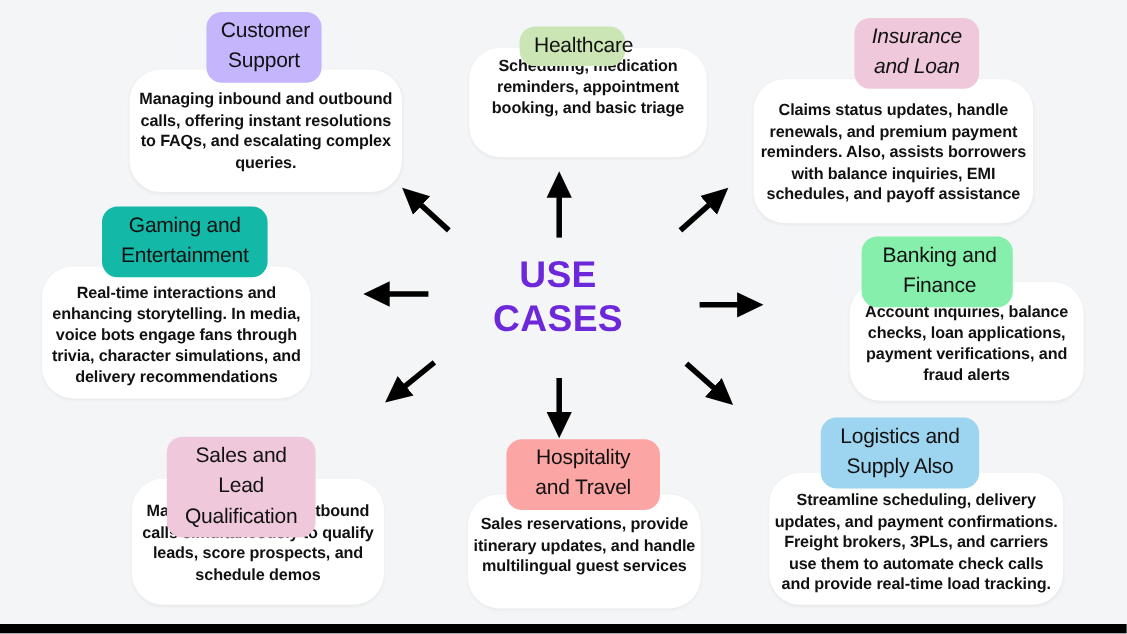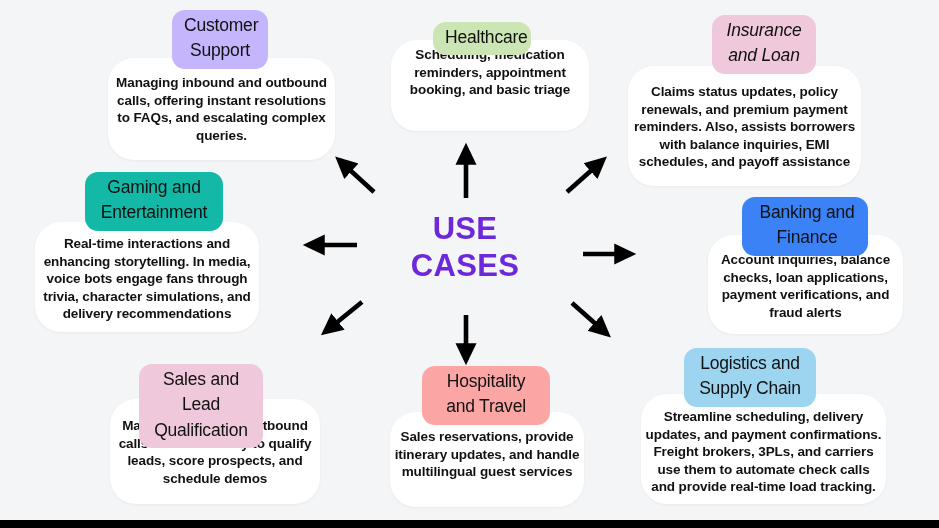"Healthcare" div.pill { width: 98px -> 88px }
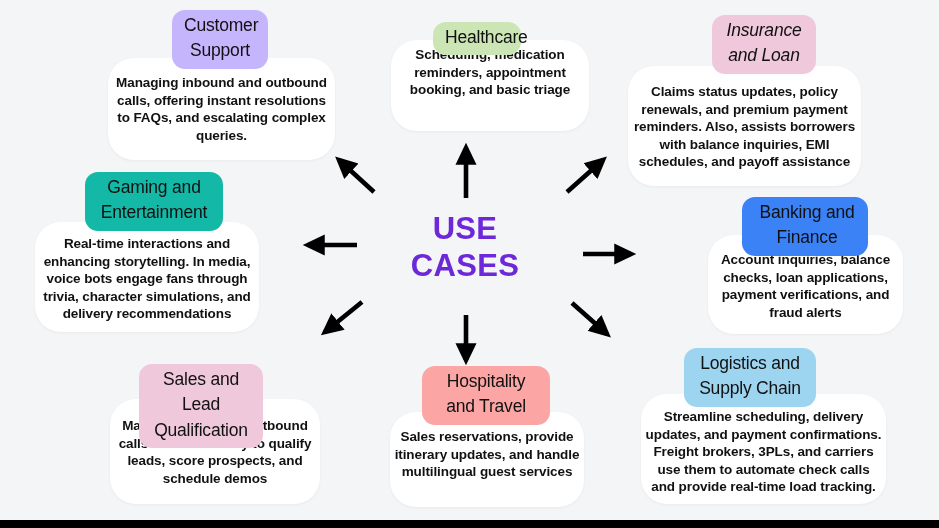"Claims status updates, policy renewals," div.card-text { text: policy -> handle }
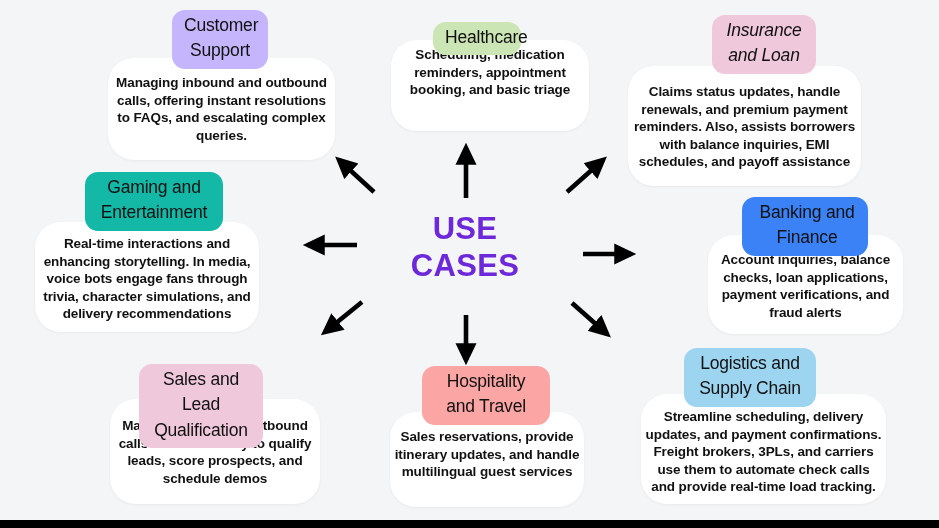"Banking and" div.pill { background: #3b82f6 -> #86efac; left: 742px -> 718px }
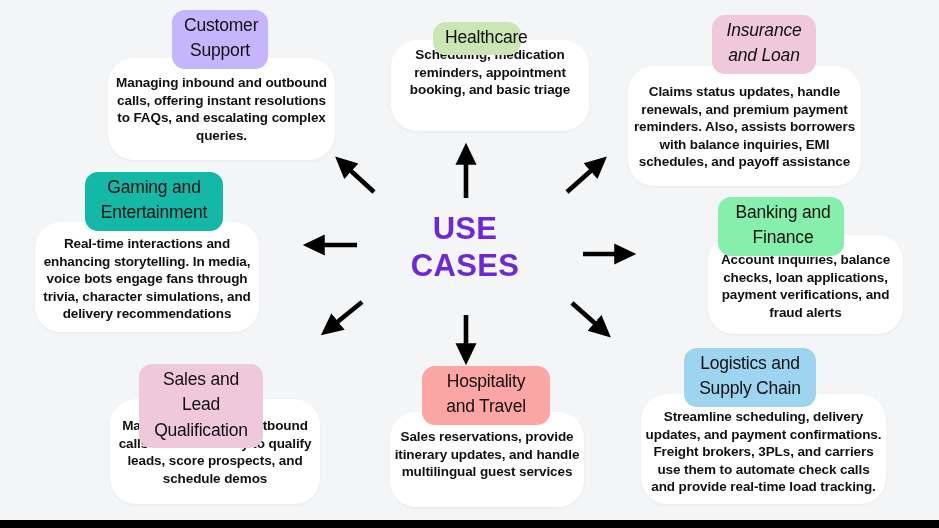"Logistics and" div.pill { text: Chain -> Also }
